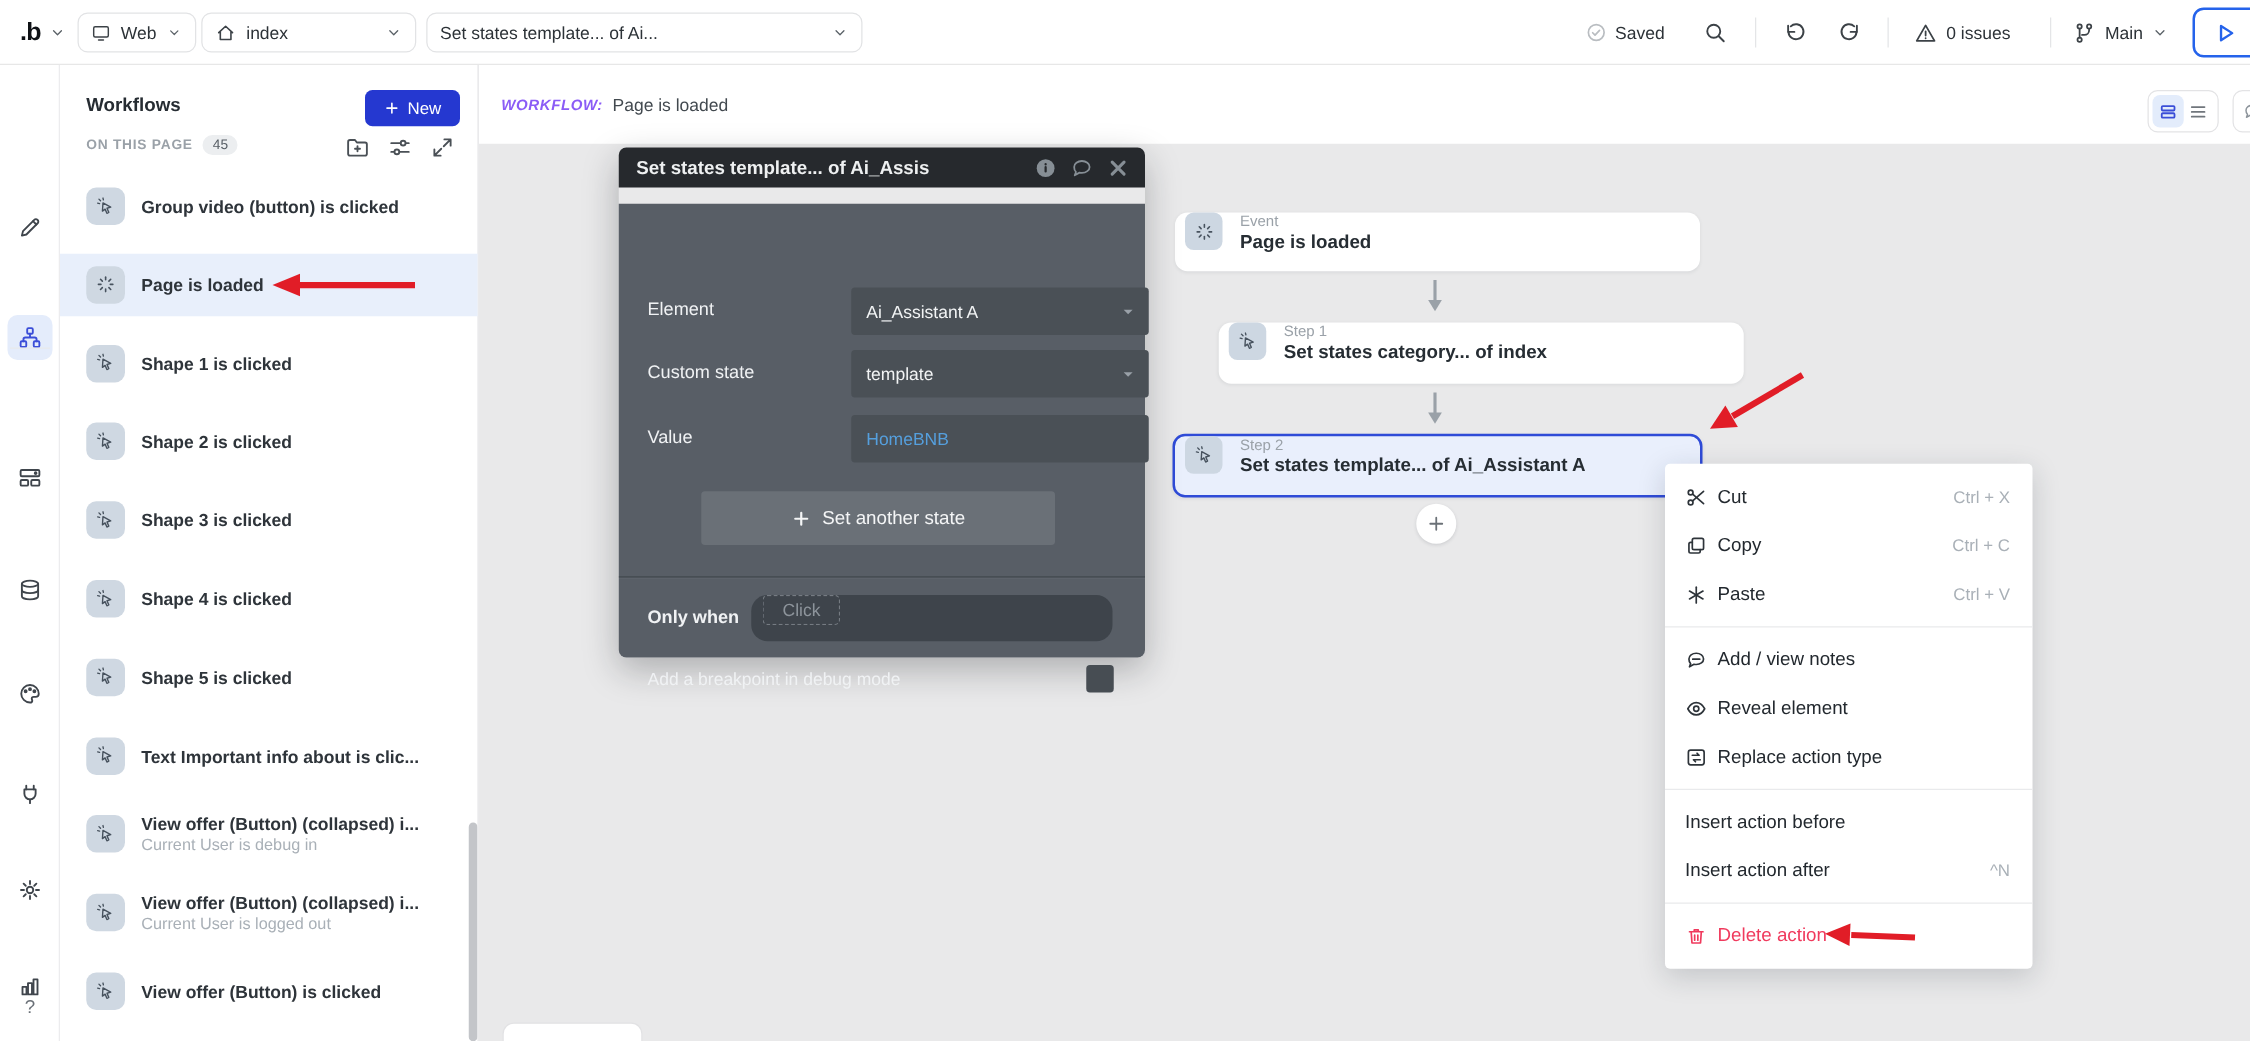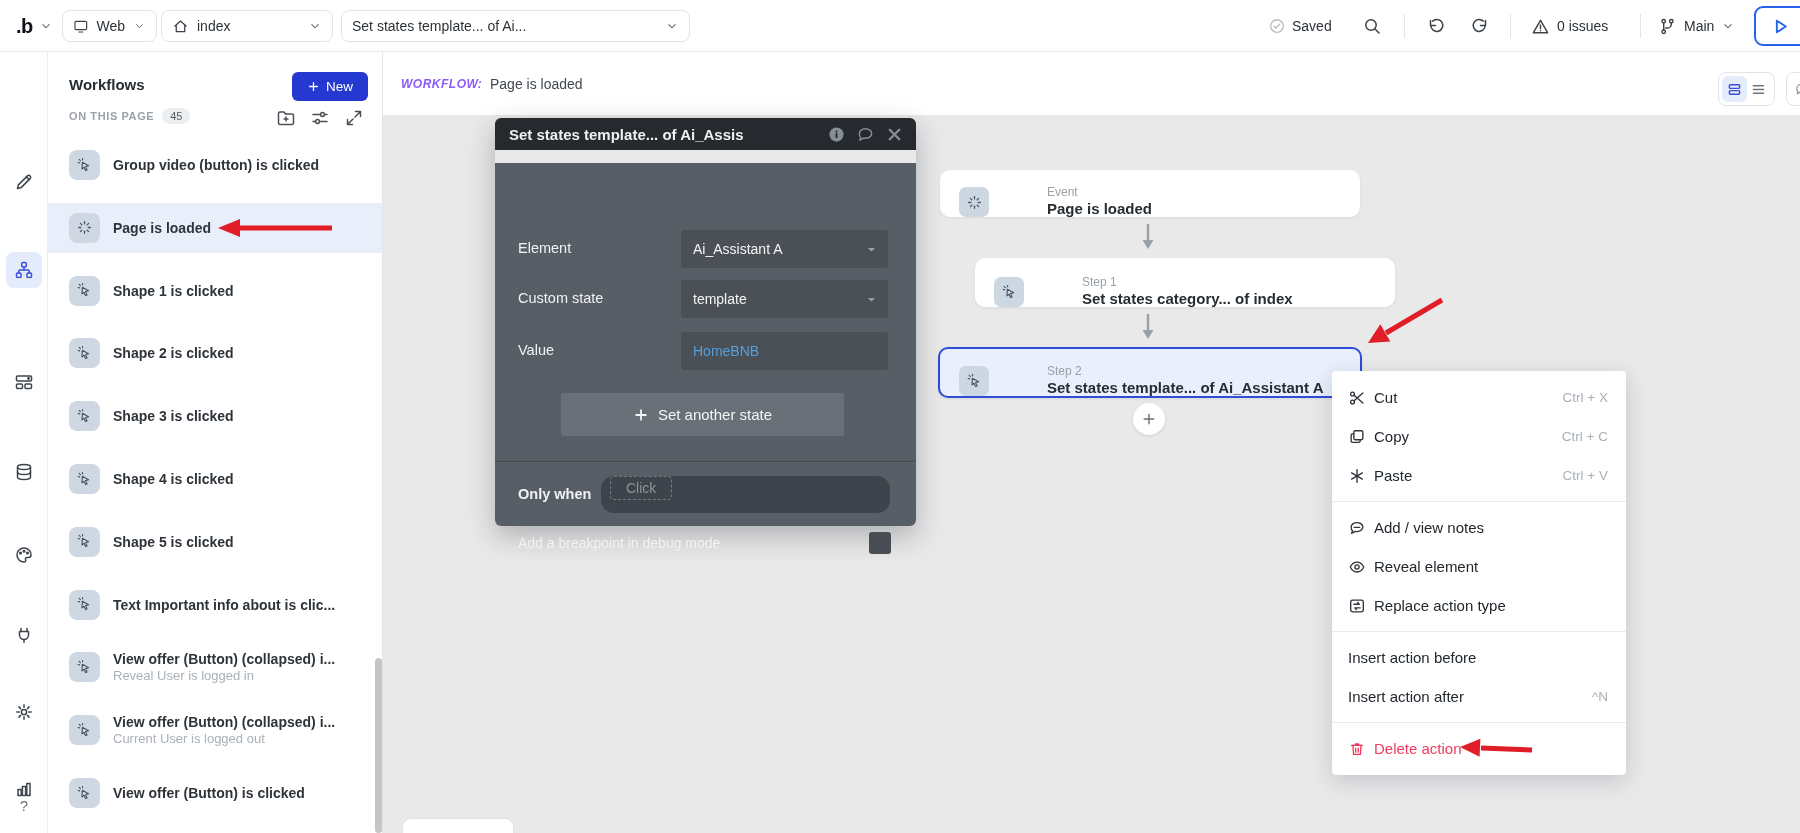"Event" .flow-card { align-items: flex-end -> flex-start; gap: 44px -> none; padding-left: 19px -> 8px }
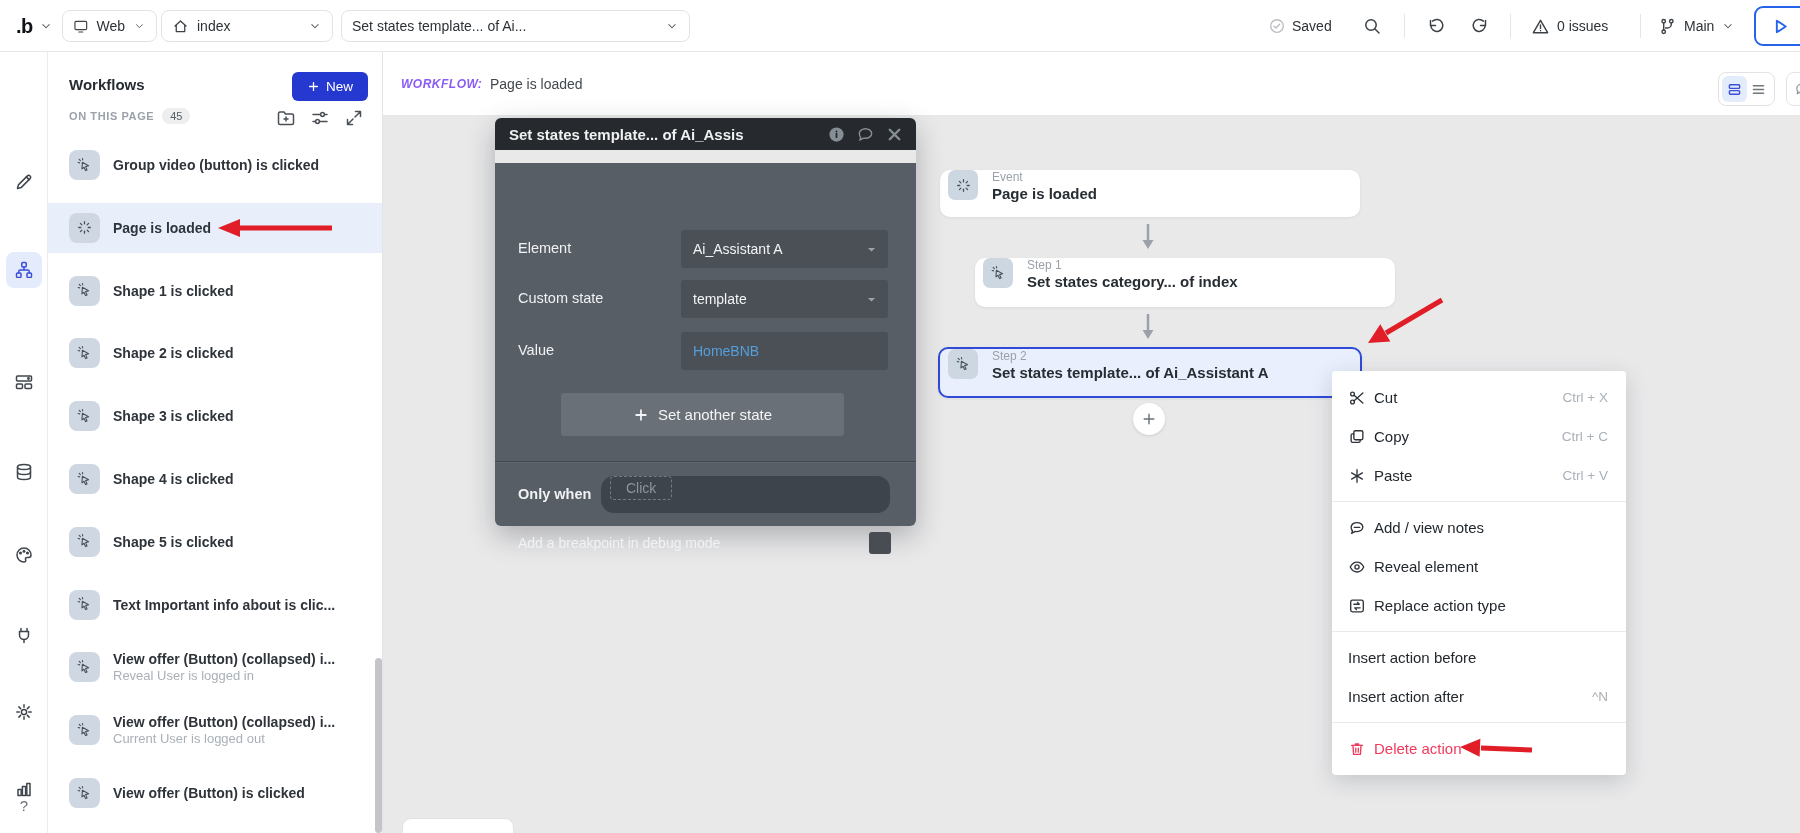"Ai_Assistant A" .p-ctrl { width: 207px -> 238px }
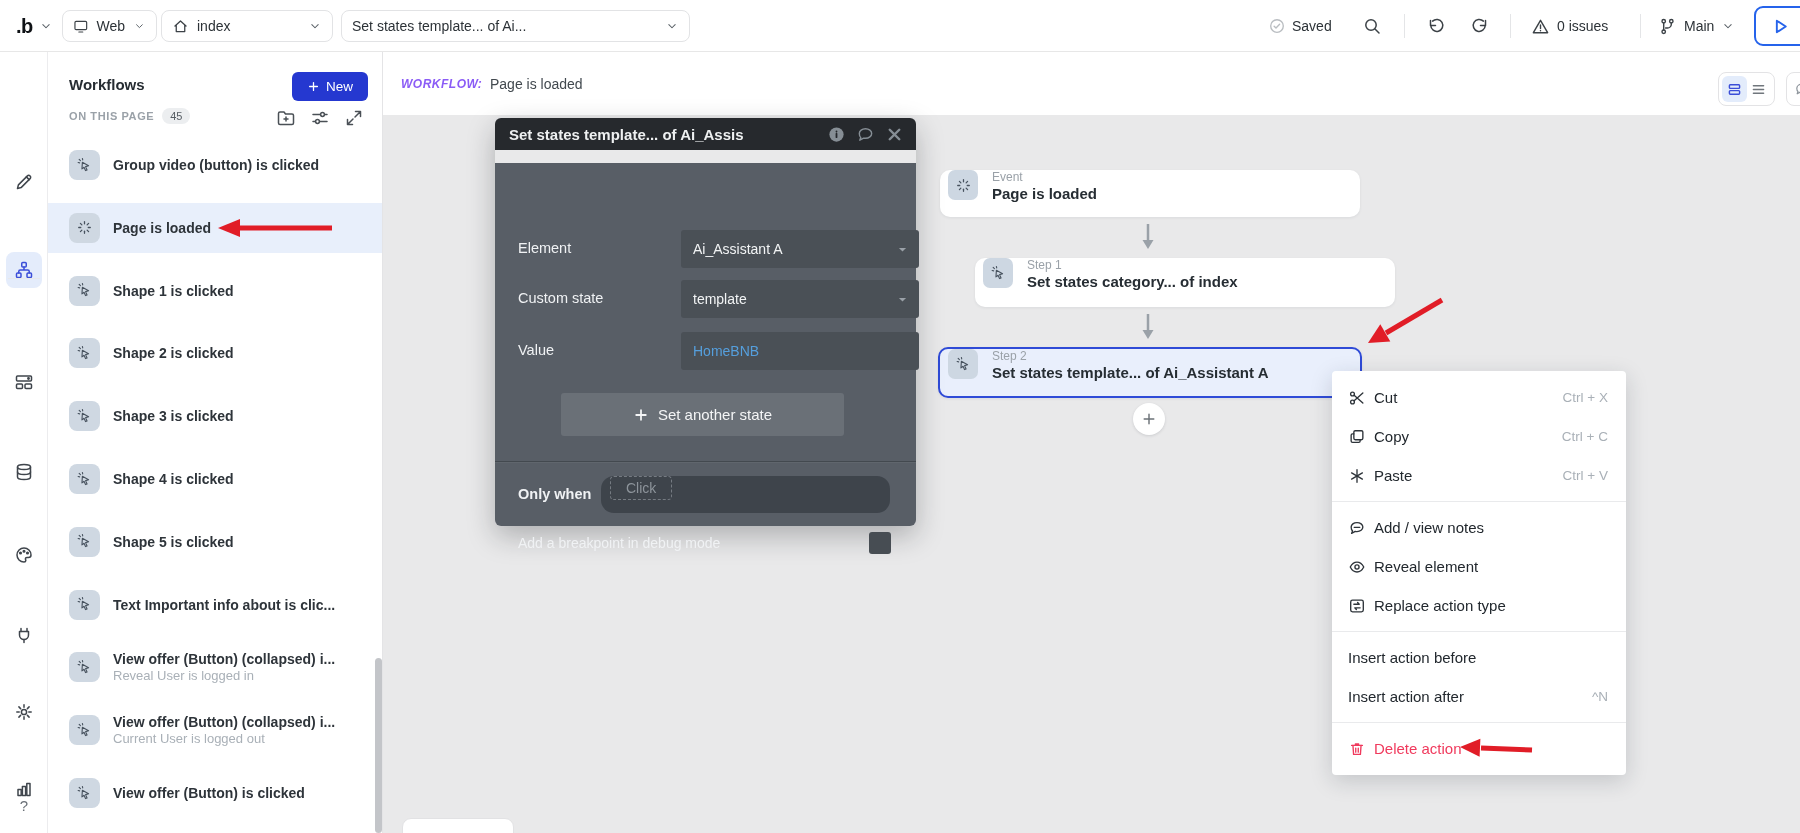"Reveal User is logged in" div.wf-sub { text: Reveal User is logged -> Current User is debug }
